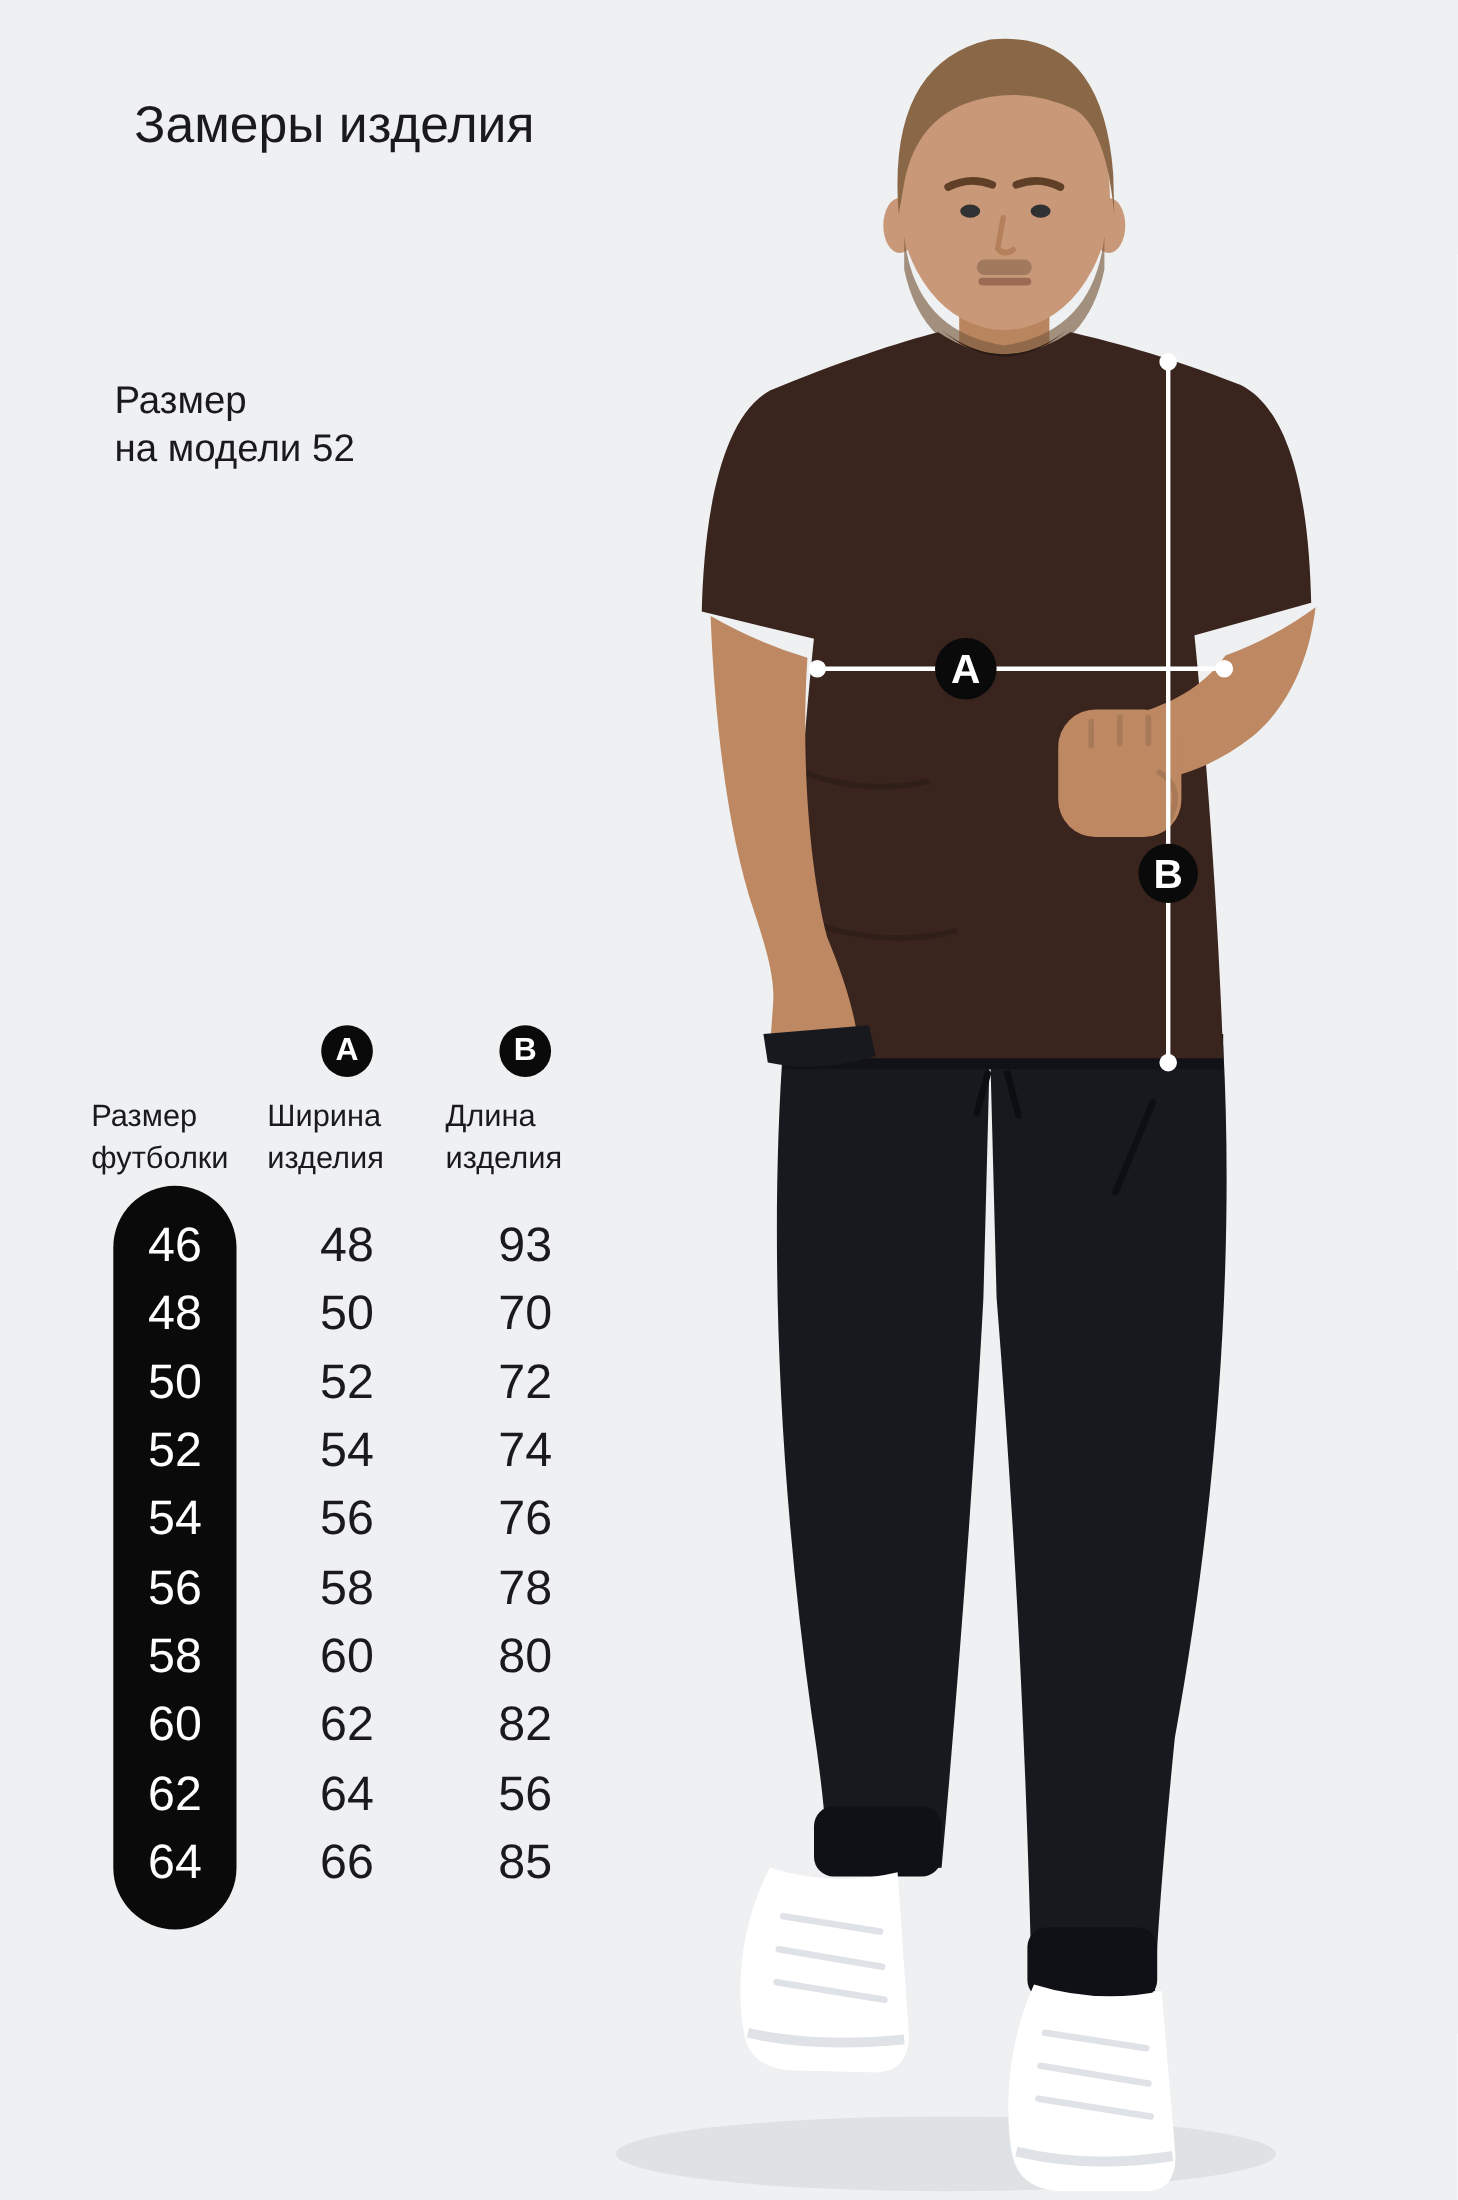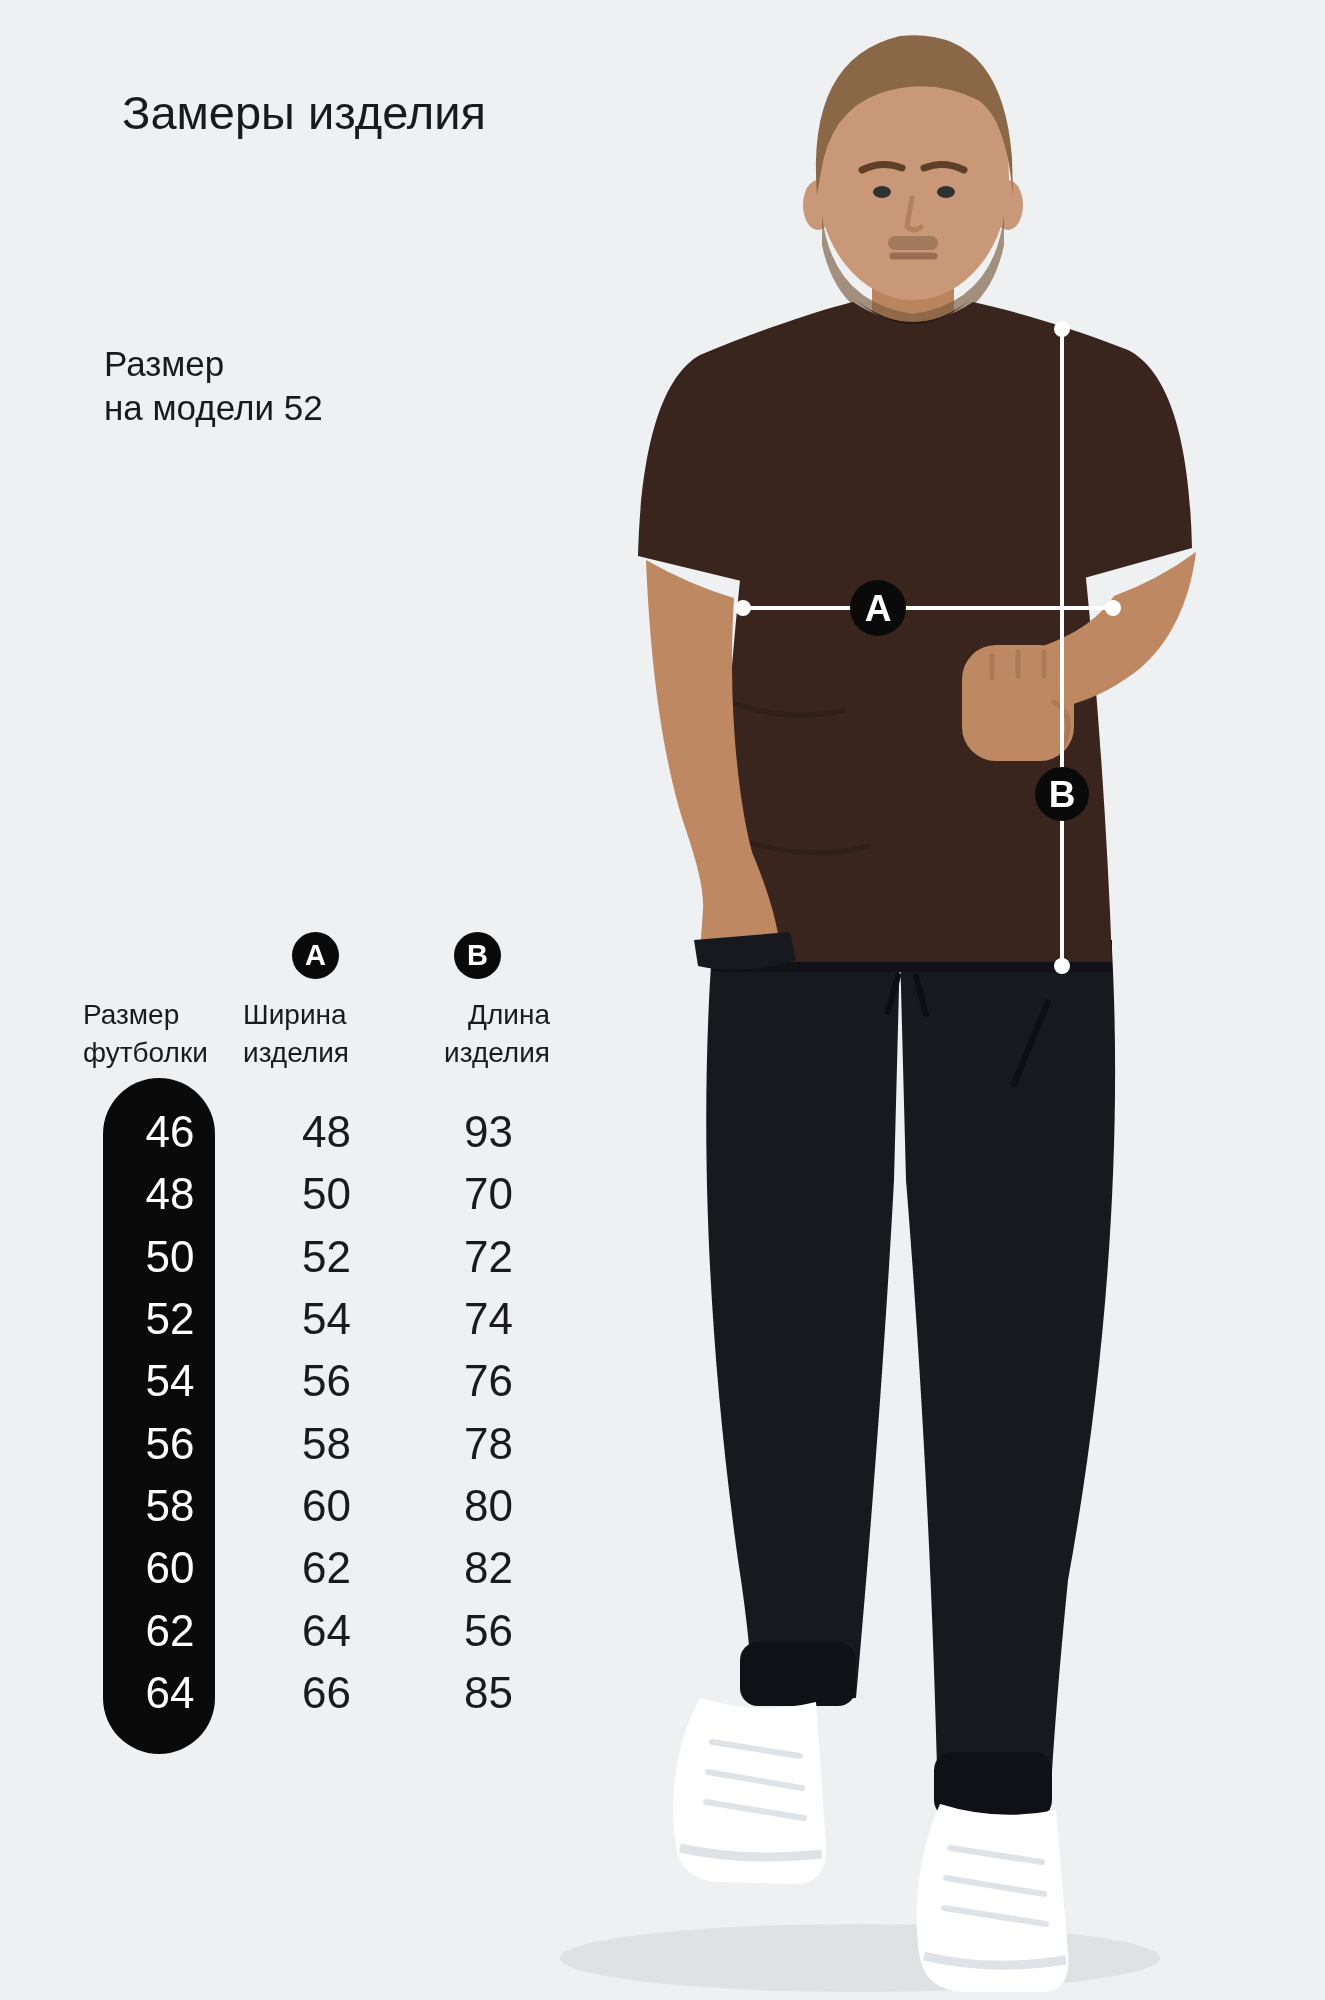"Длина" .hlabel.h2 { text-align: right -> left }
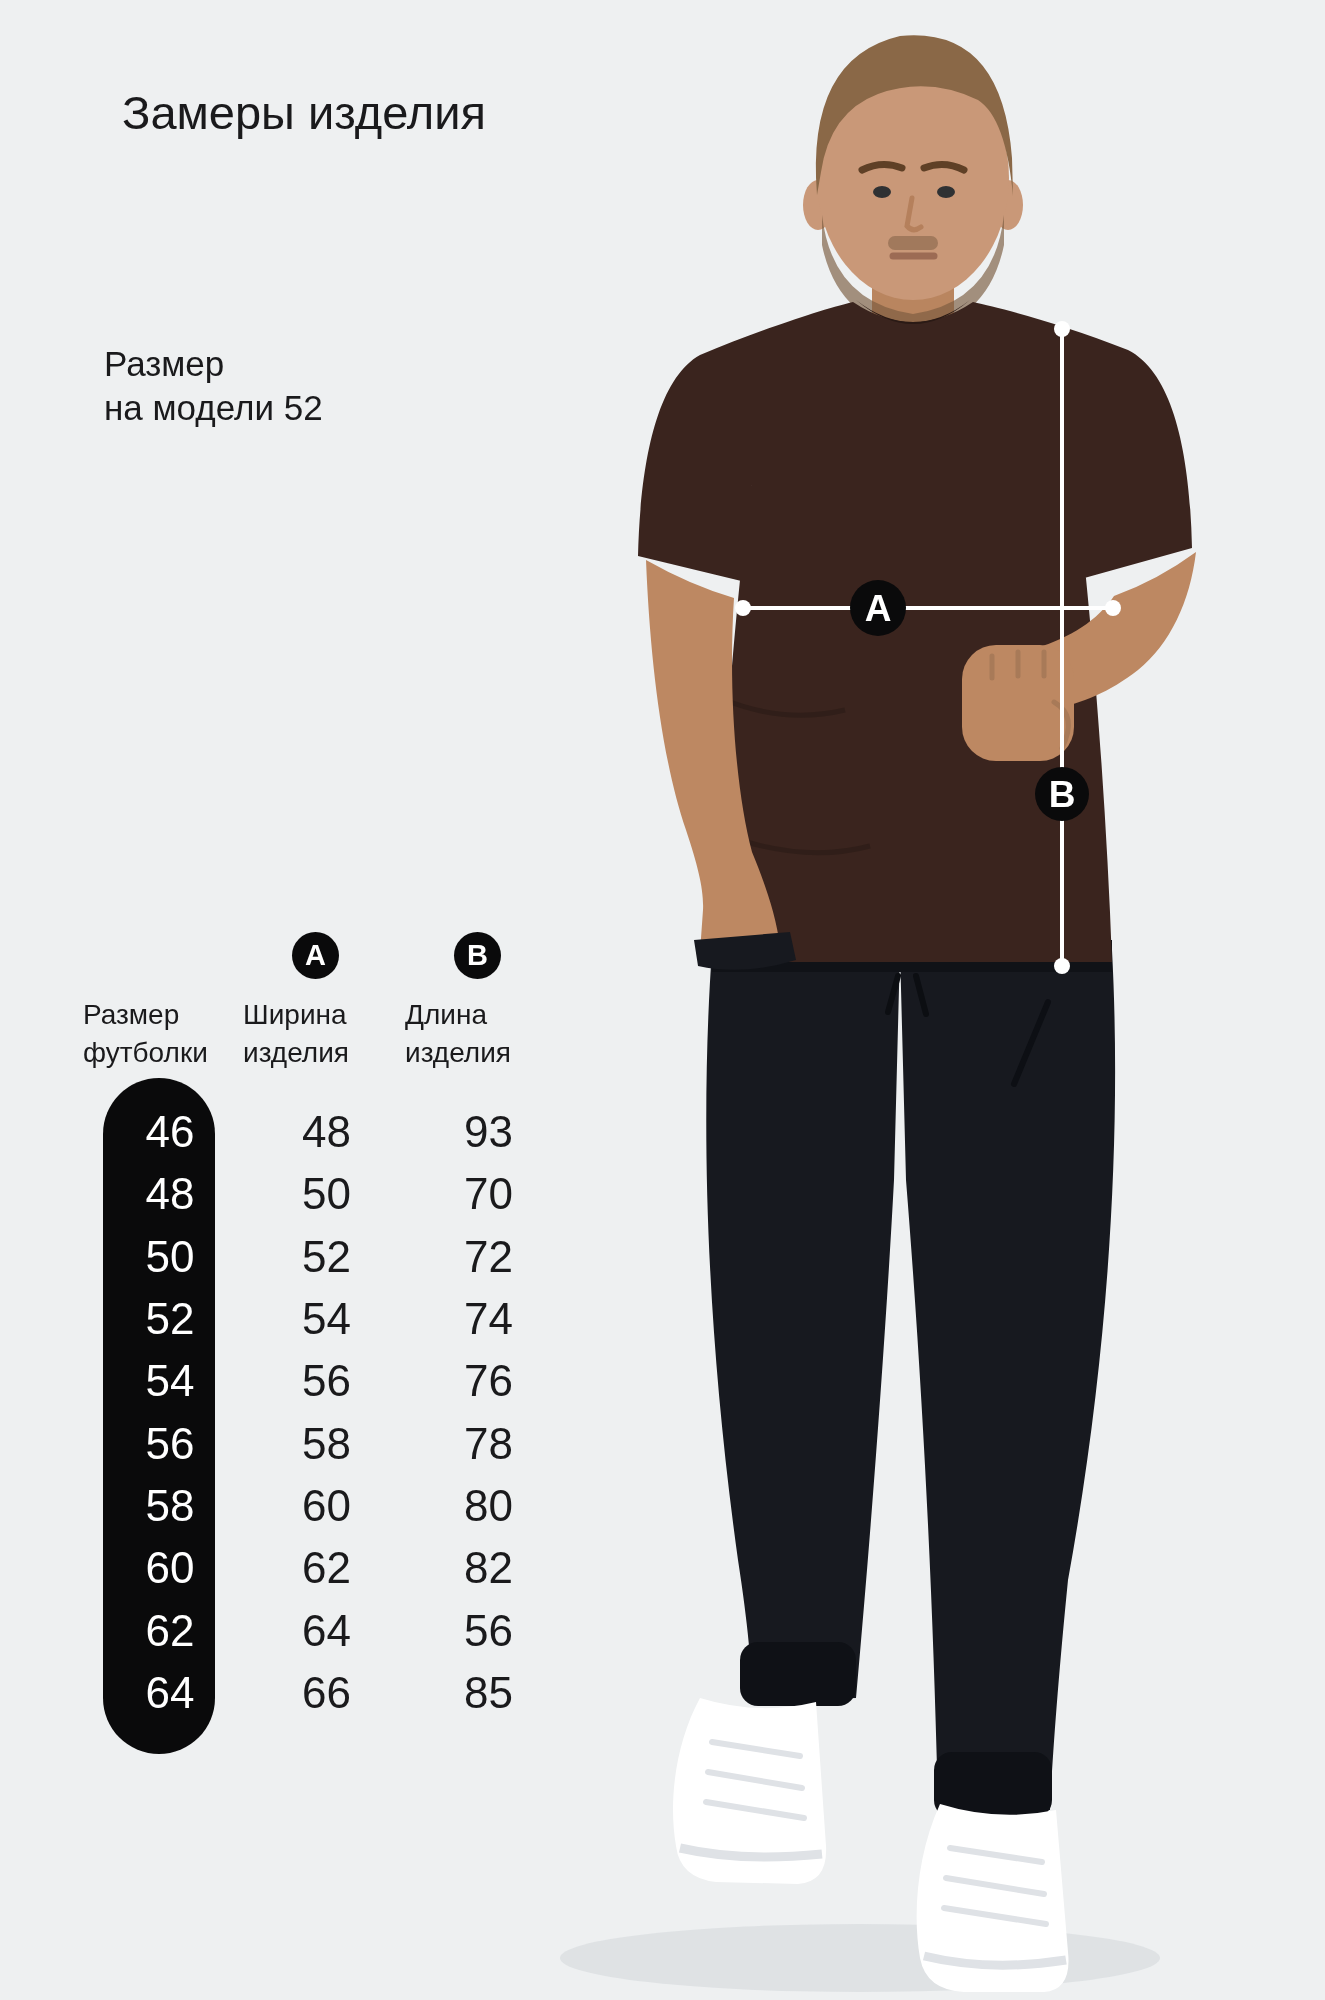"46" .rows { left: 11px -> 0 }
